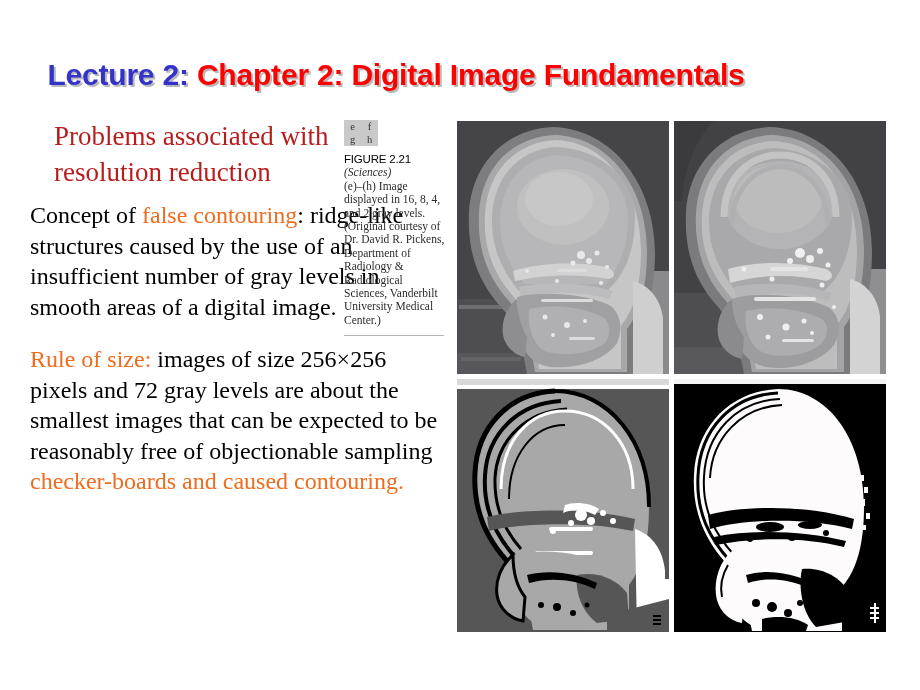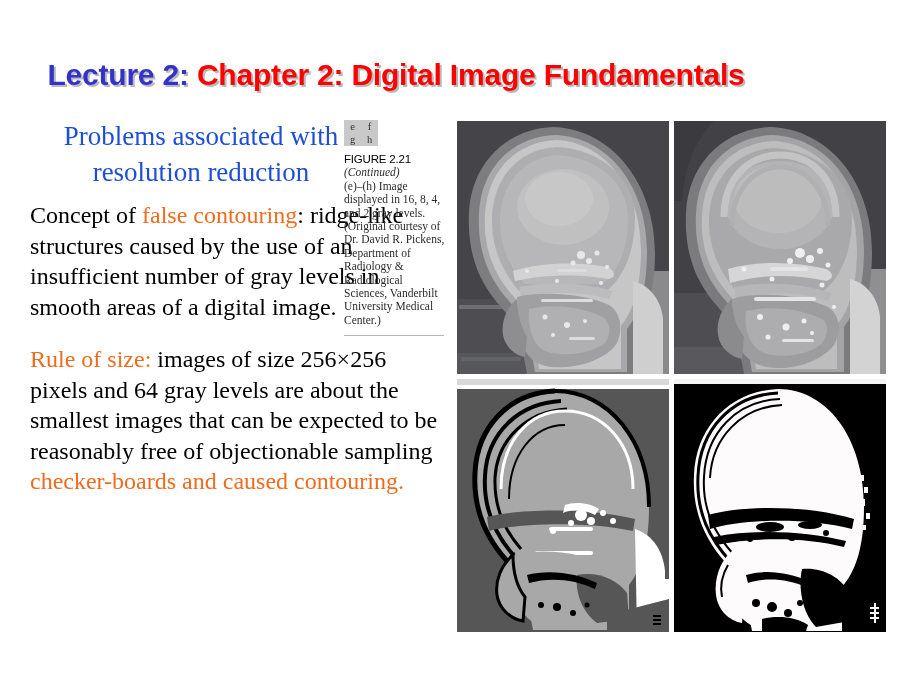"Problems associated with resolution" #heading-text { color: #1d4ed8 -> #b91c1c; text-align: center -> none }
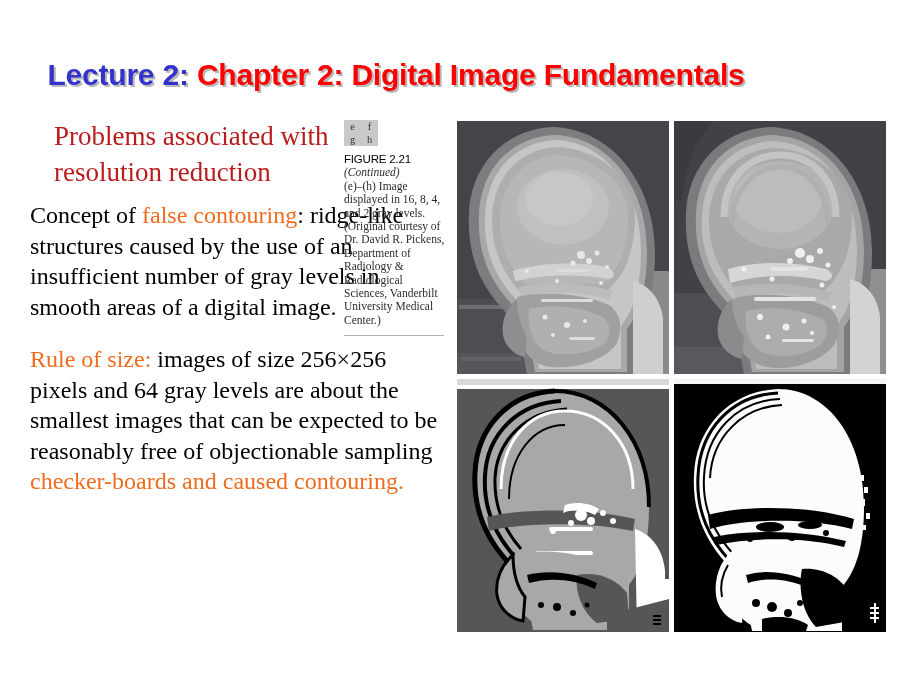"(Continued)" span { text: Continued -> Sciences }
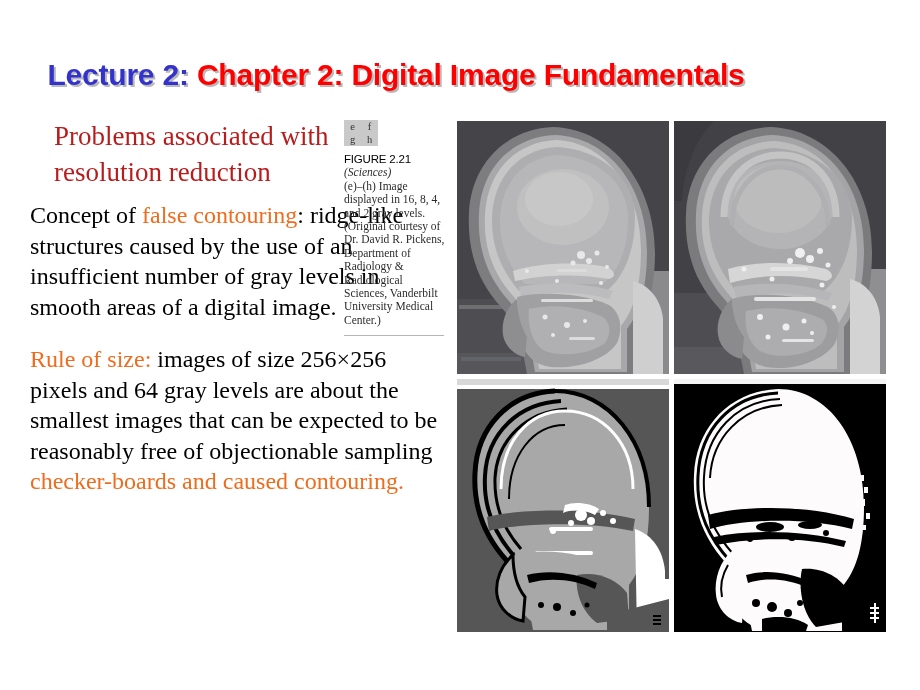"images of size 256×256 pixels" span { text: 64 -> 72 }
